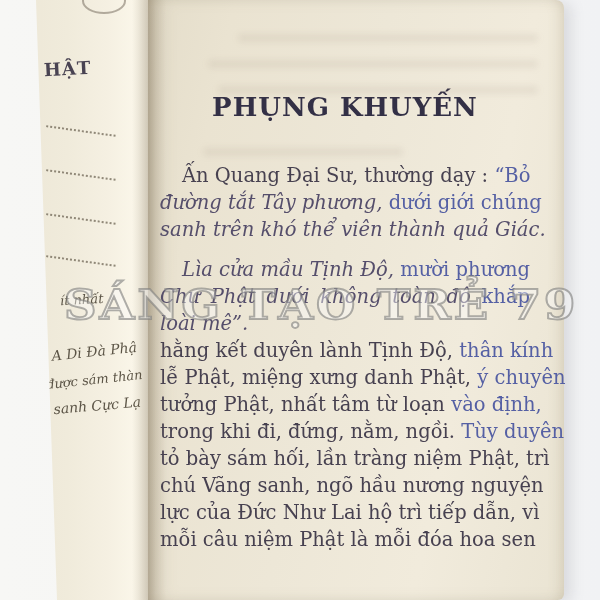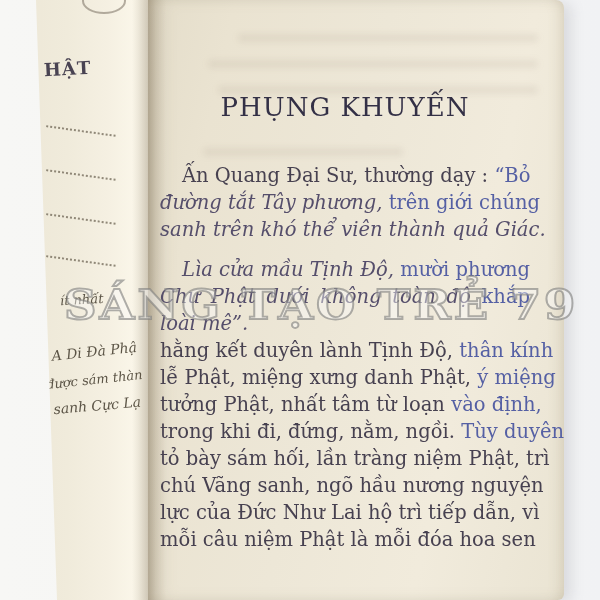"PHỤNG KHUYẾN" .title { font-weight: normal -> bold }
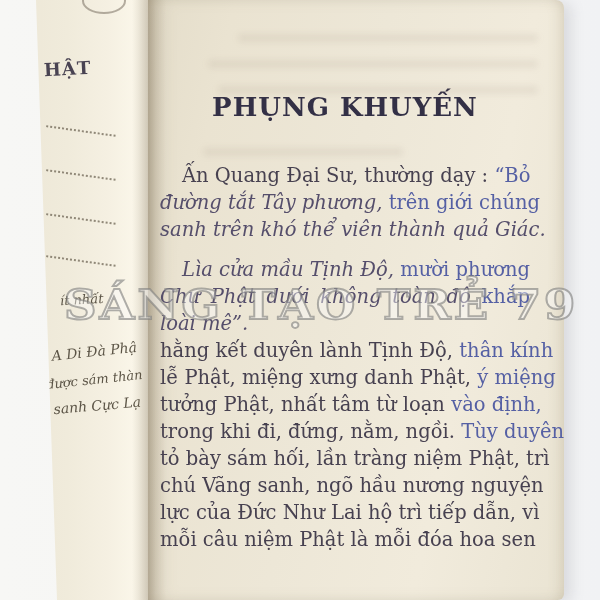"trên giới chúng" span.ib { text: trên -> dưới }
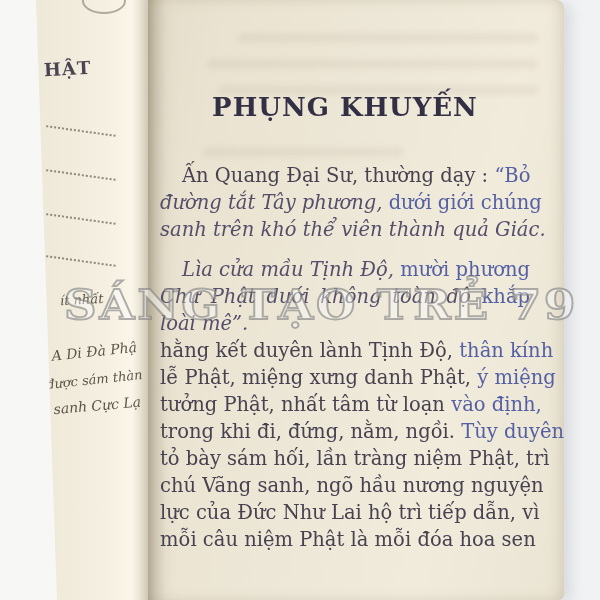"ý miệng" span.rb { text: miệng -> chuyên }
